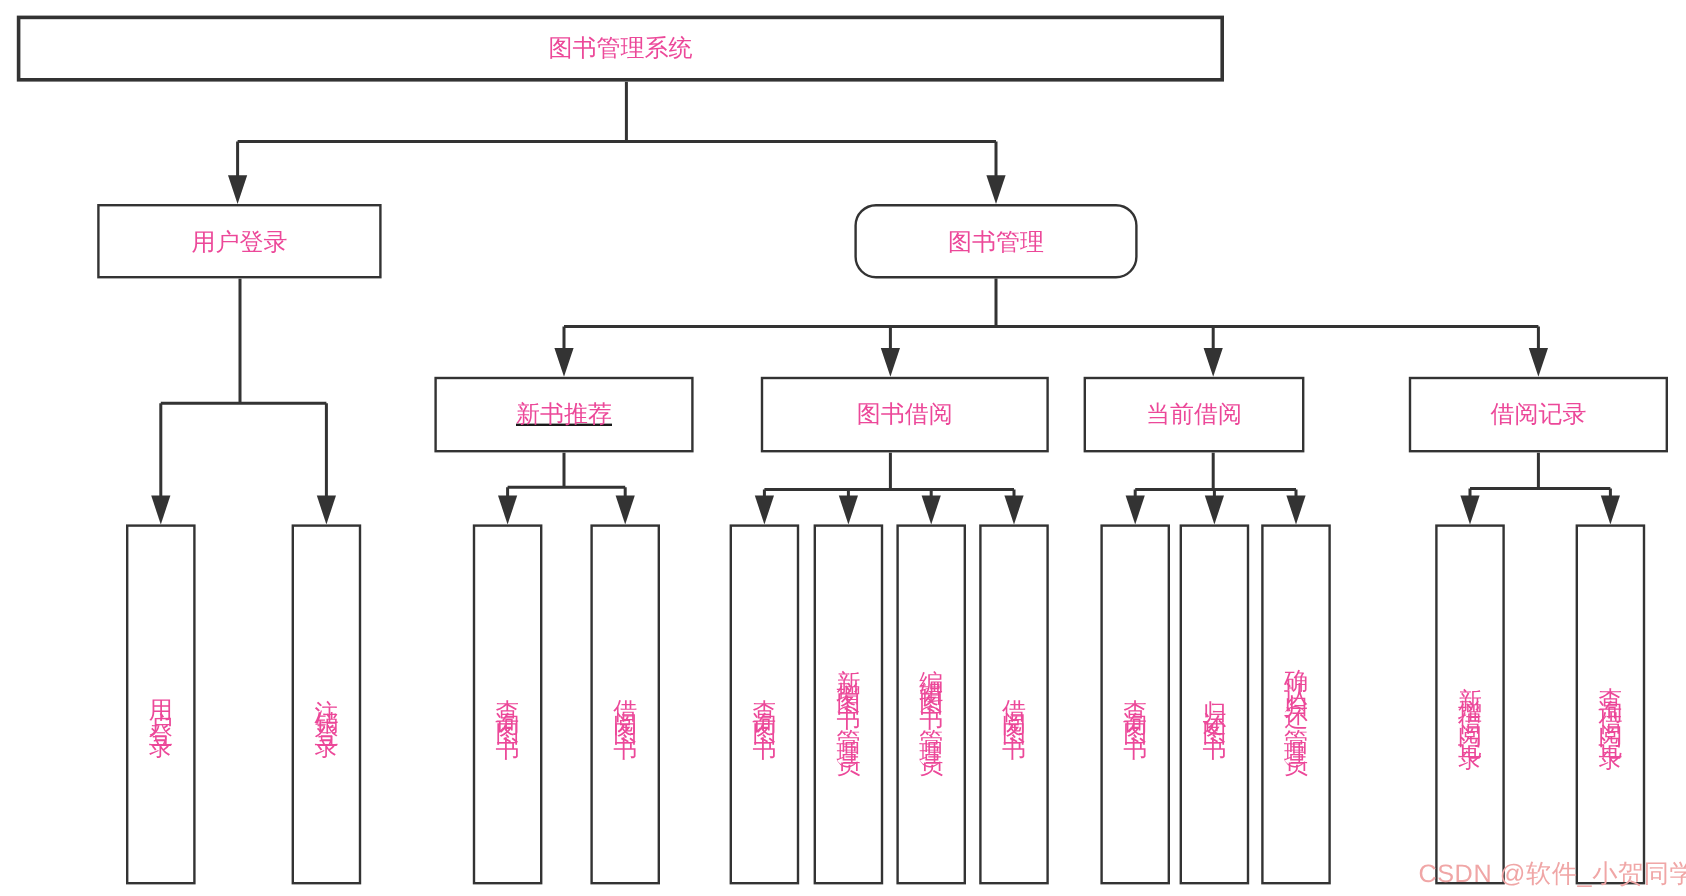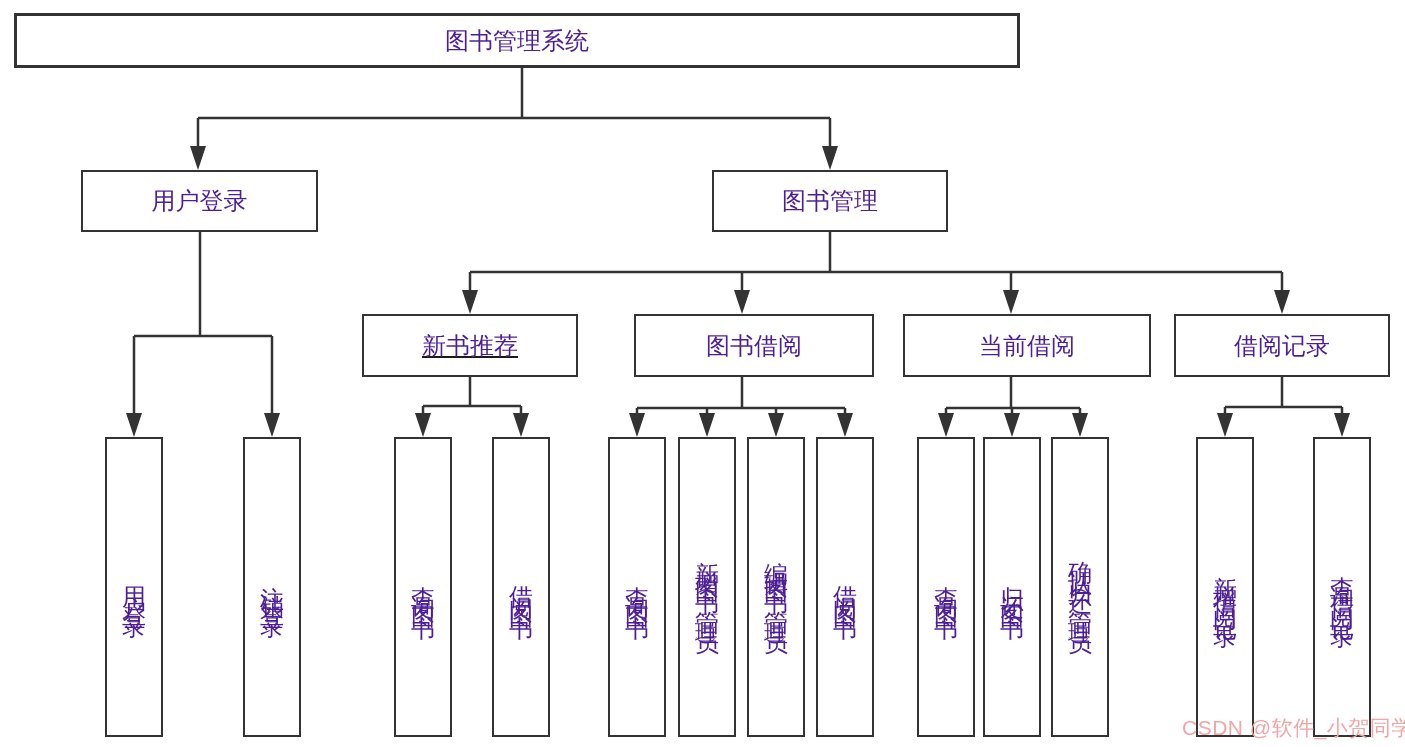"图书管理系统" .box .lbl { color: #4c1d95 -> #ec4899; font-size: 24px -> 20px }
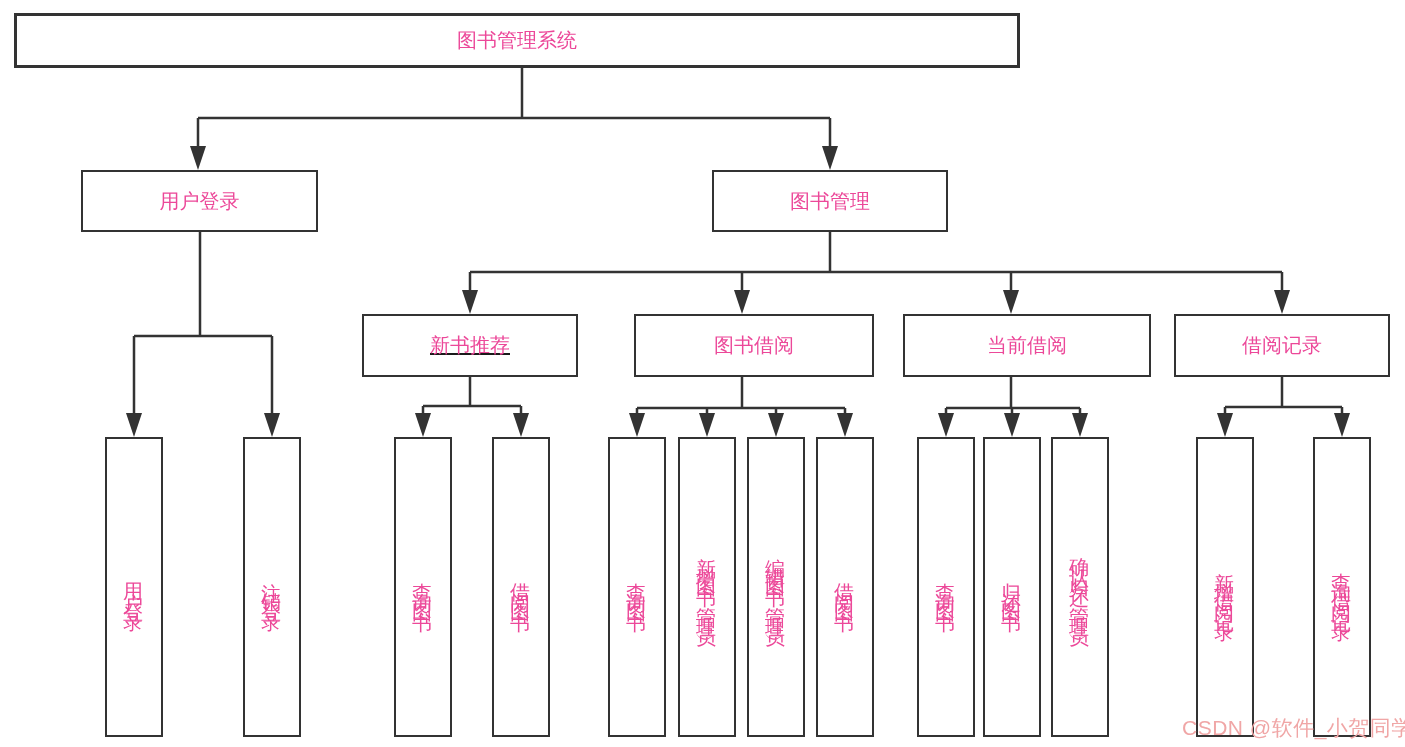"图书管理" .n-l2b { border-radius: none -> 18px }
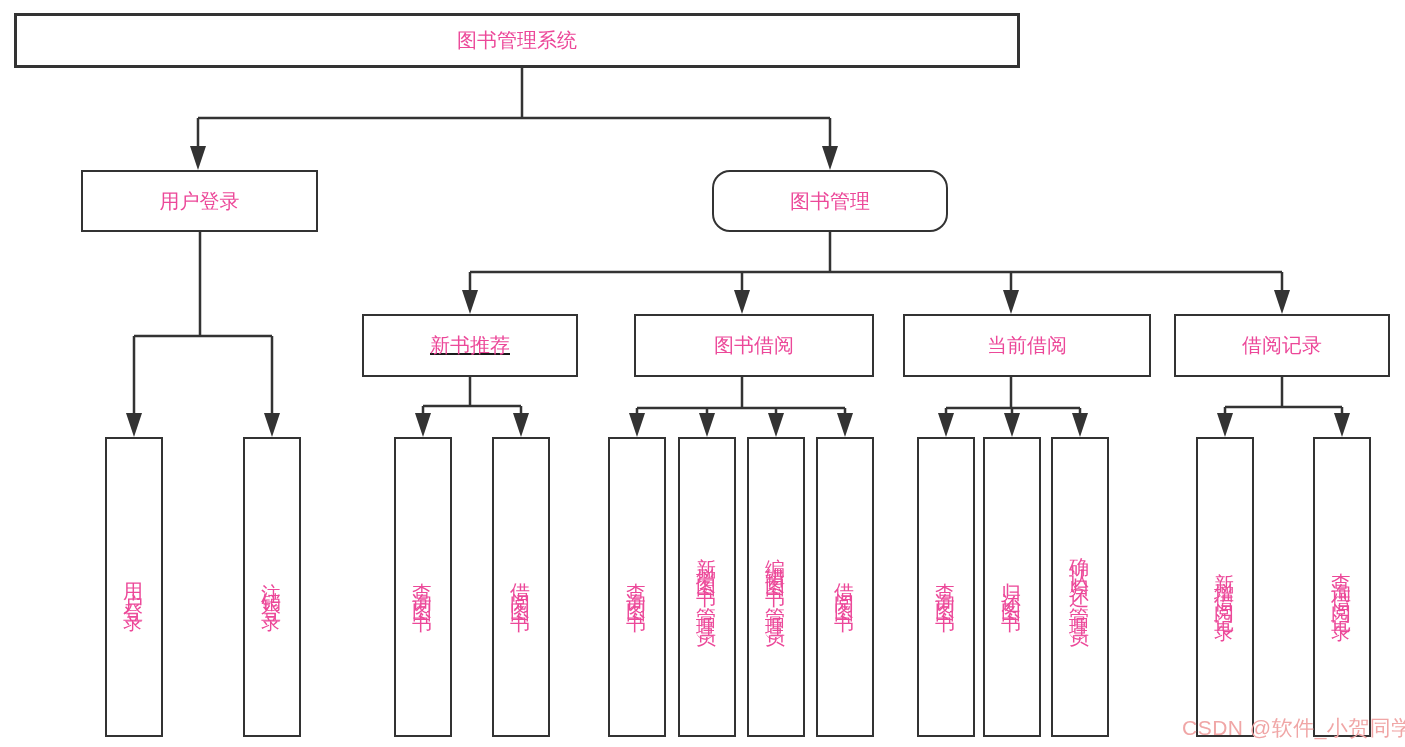"当前借阅" .n-l3c { width: 248px -> 184px }
